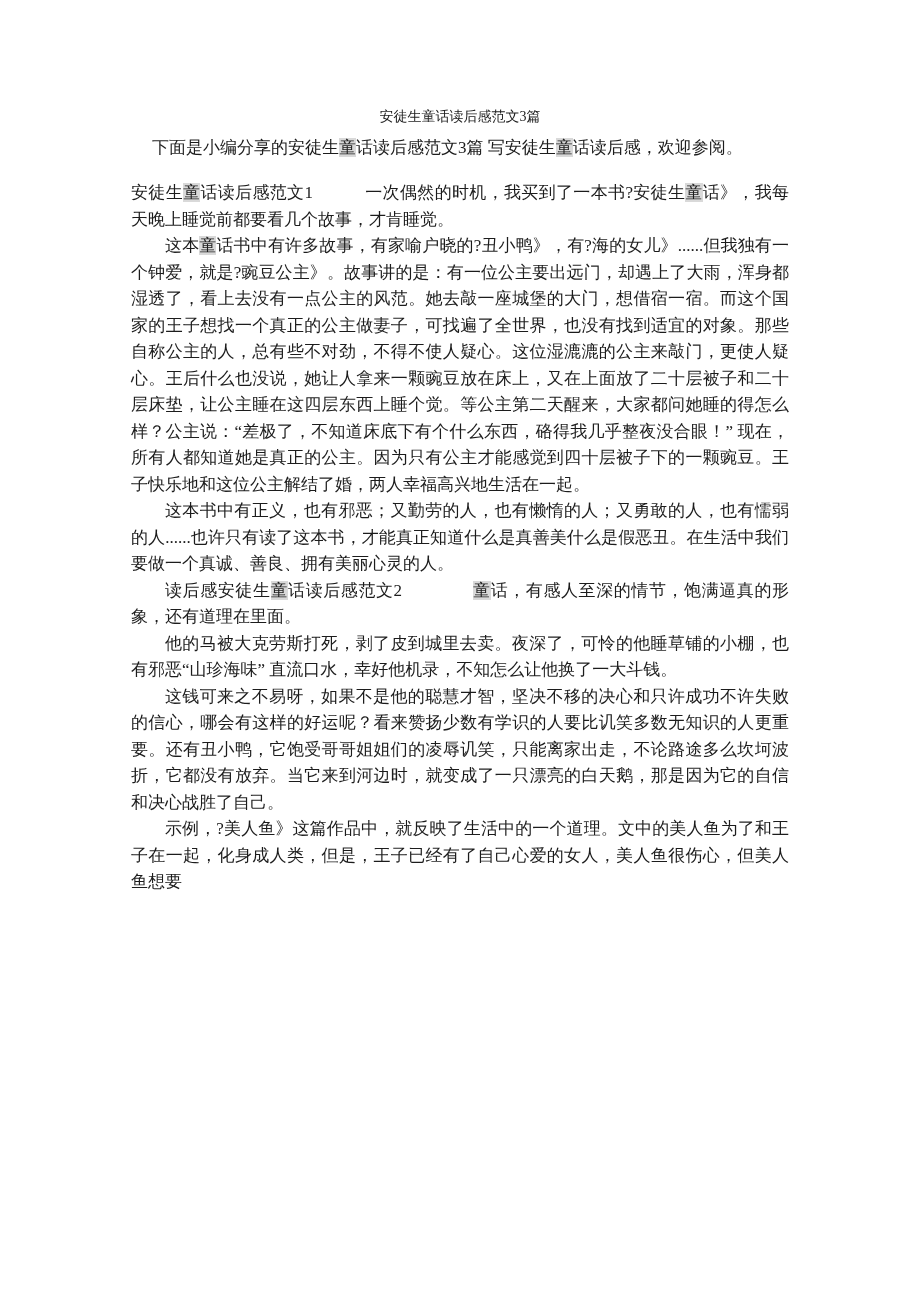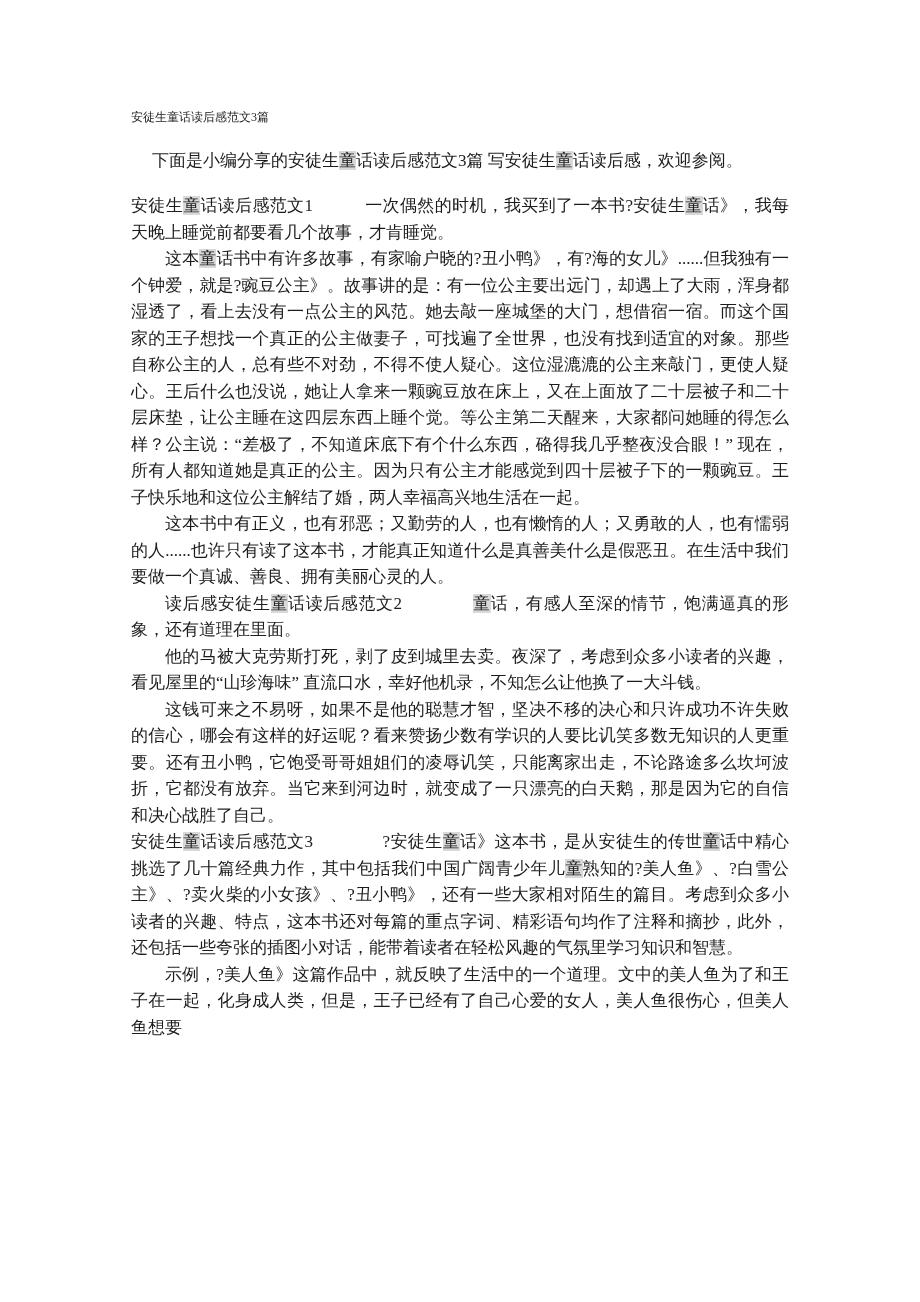"安徒生童话读后感范文3篇" .doc-title { font-size: 12px -> 14px; margin: 0 0 17px 0 -> 0 0 4px 0; text-align: none -> center }
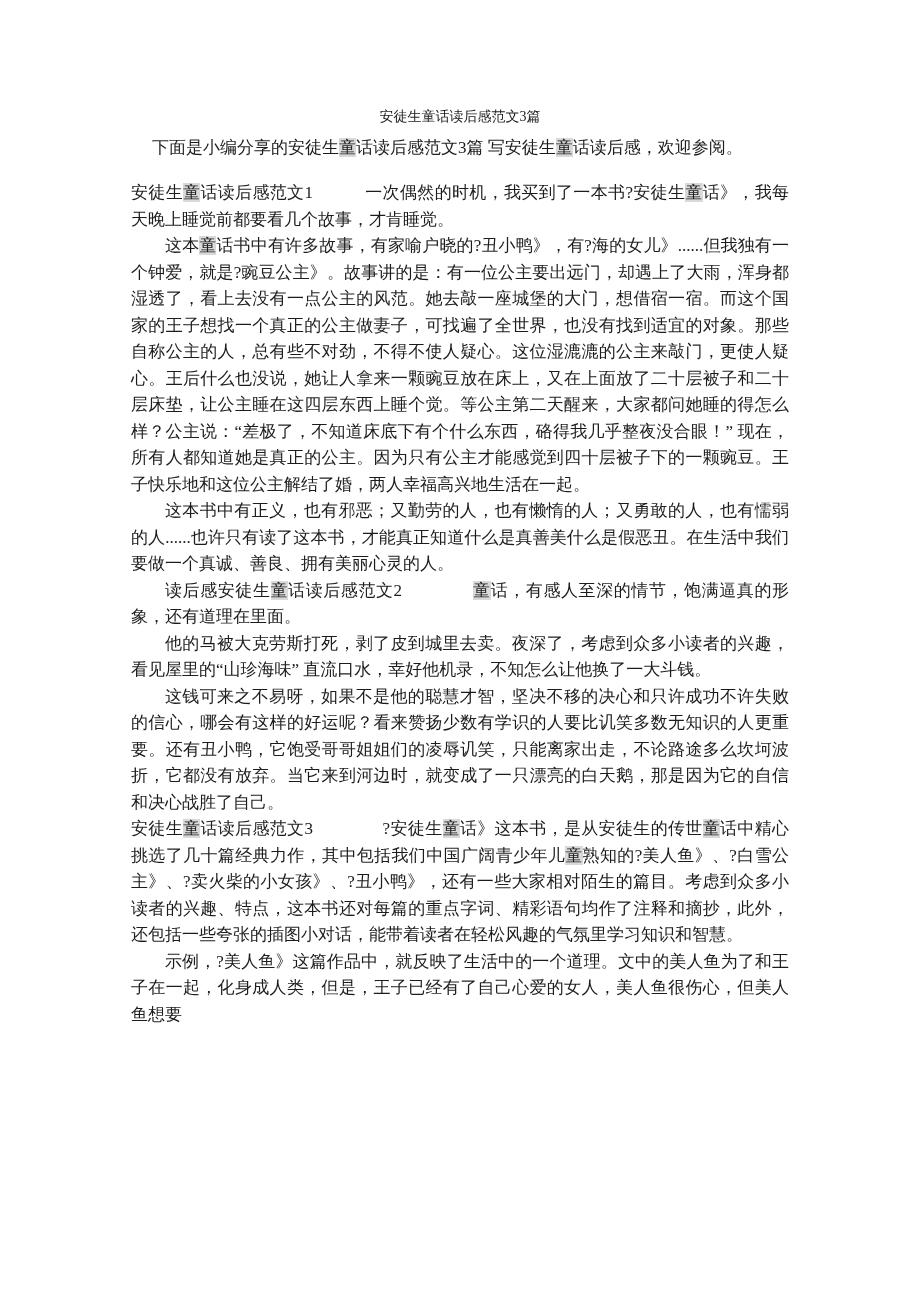"他的马被大克劳斯打死，剥了皮到城里去卖。夜深了，考虑到众多小读者的兴趣，看见屋里" p.para { text: 考虑到众多小读者的兴趣，看见屋里的 -> 可怜的他睡草铺的小棚，也有邪恶 }
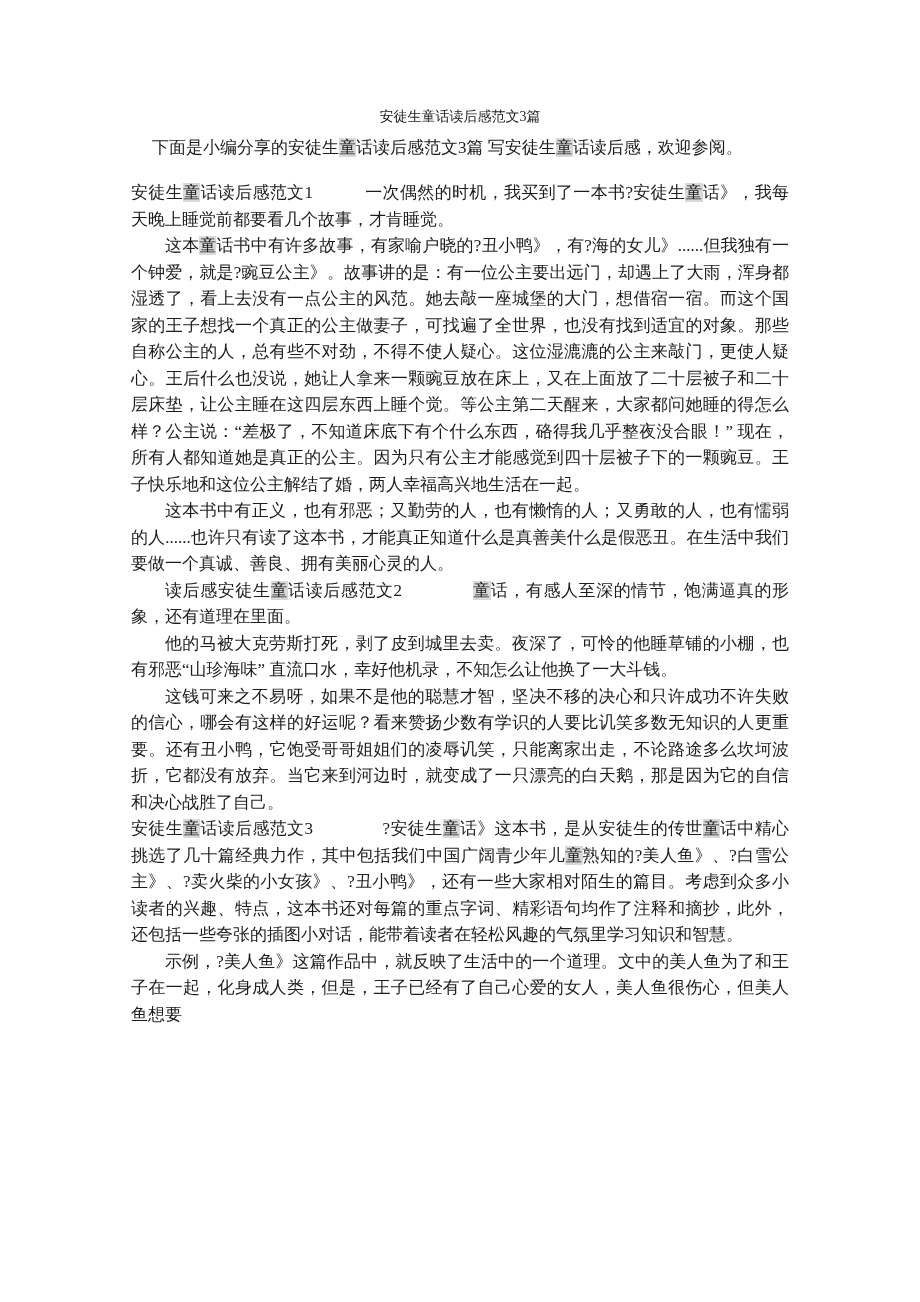"安徒生童话读后感范文3" p.para { html: <p>安徒生<span>童</span>话读后感范文3 ?安徒生<span>童</span>话》这本书，是从安徒生的传世<span>童</span>话中精心挑选了几十篇经典力作，其中包括我们中国广阔青少年儿<span>童</span>熟知的?美人鱼》、?白雪公主》、?卖火柴的小女孩》、?丑小鸭》，还有一些大家相对陌生的篇目。考虑到众多小读者的兴趣、特点，这本书还对每篇的重点字词、精彩语句均作了注释和摘抄，此外，还包括一些夸张的插图小对话，能带着读者在轻松风趣的气氛里学习知识和智慧。</p> -> none }
